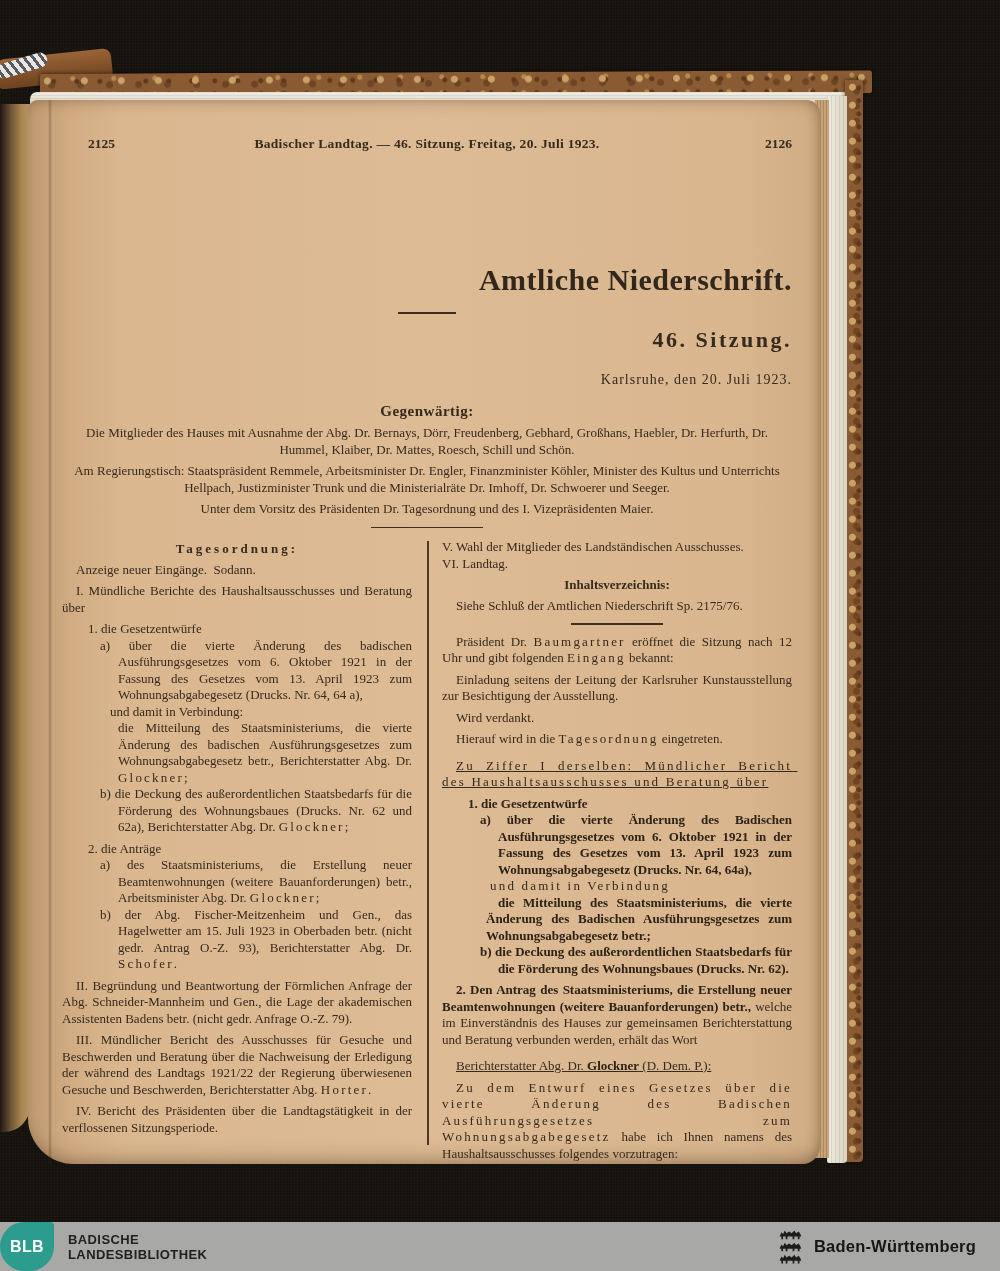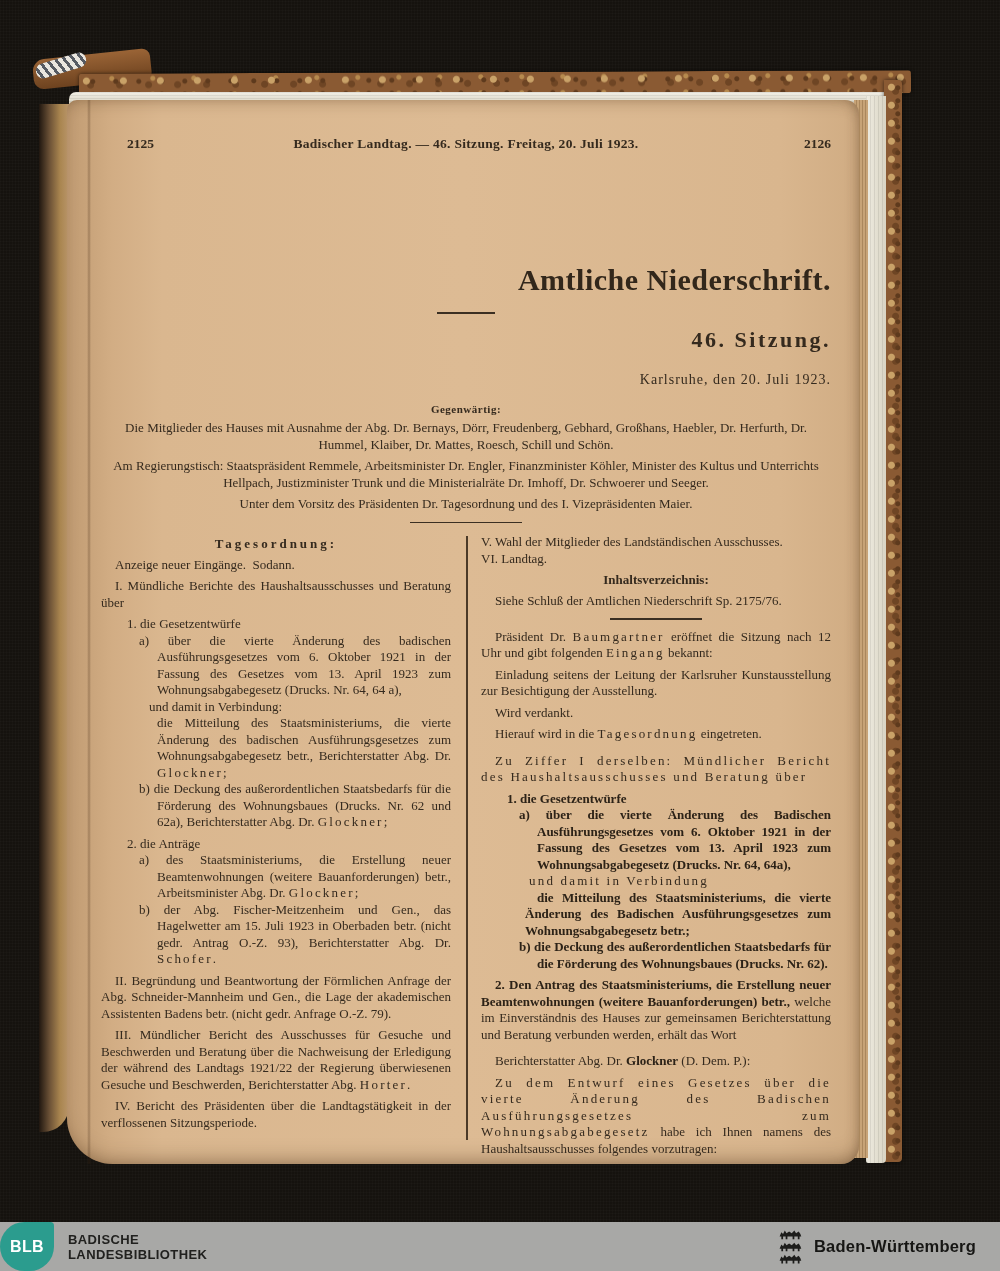"2125" .scan { margin-left: 39px -> none }
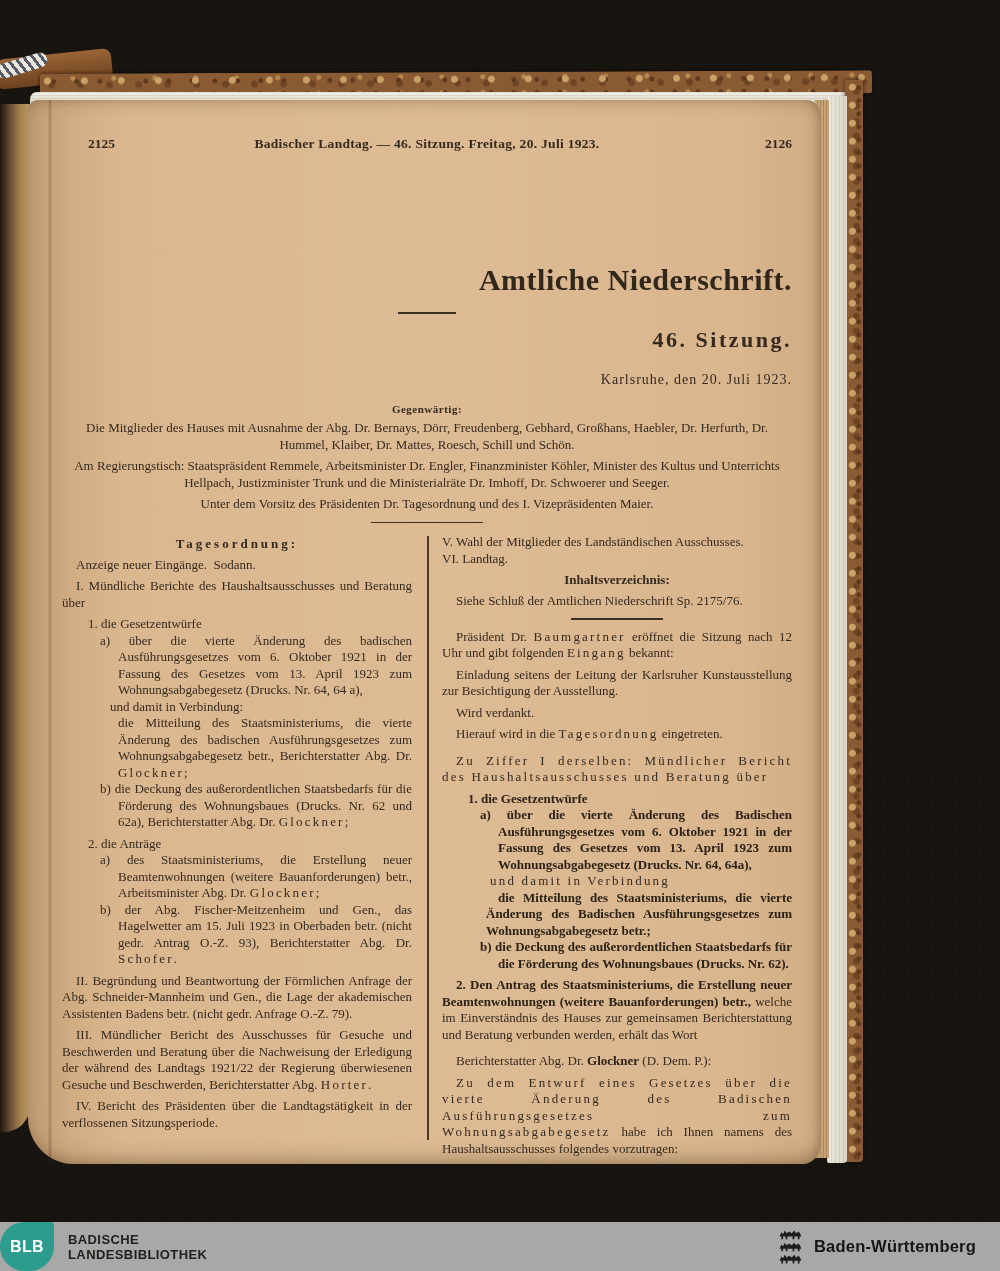"Gegenwärtig:" .present-head { font-size: 11px -> 15px }
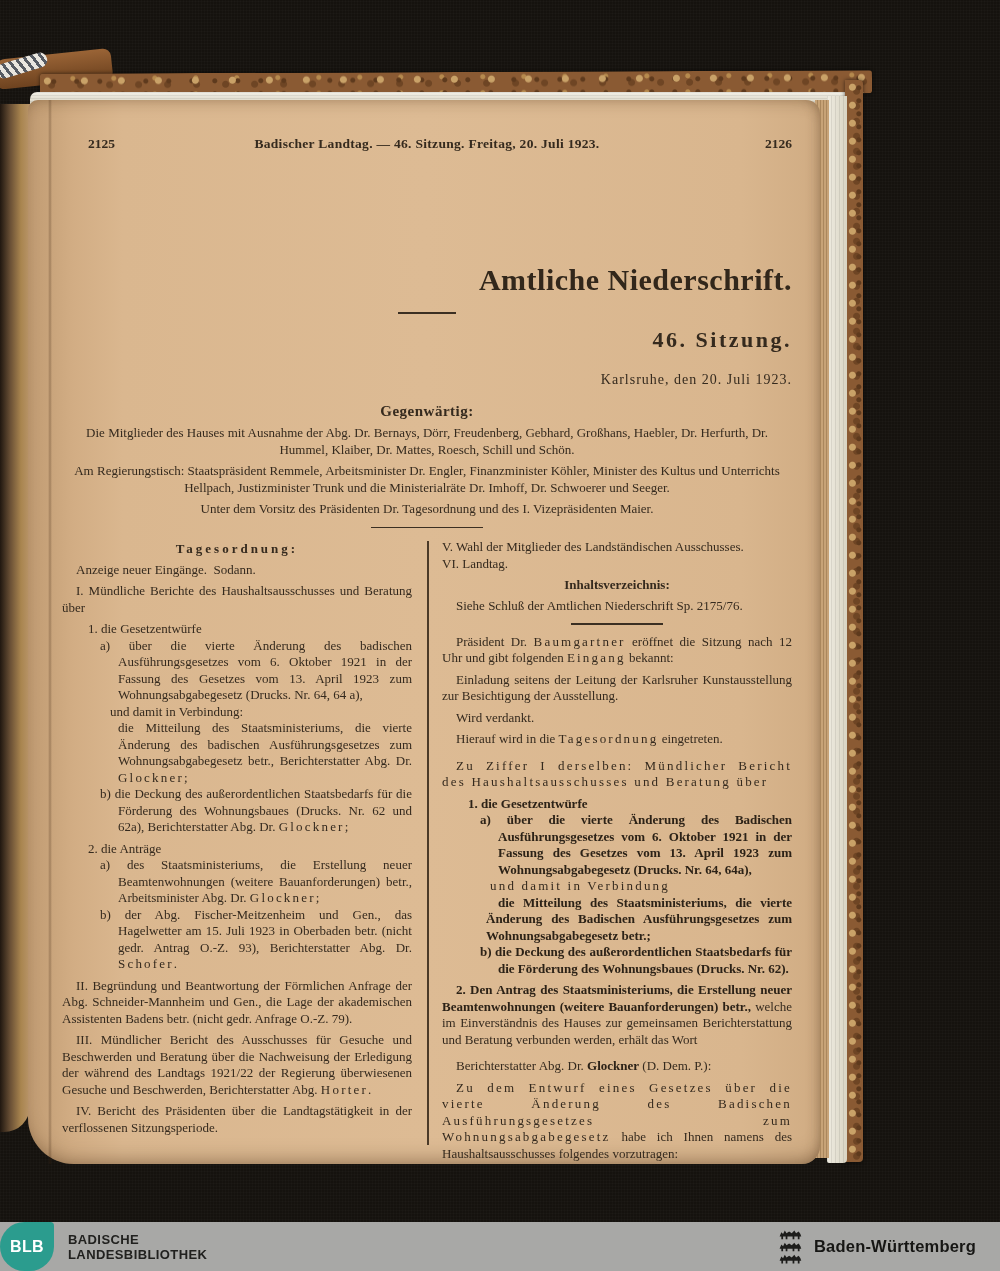"Zu Ziffer I derselben: Mündlicher" .mt2 { text-decoration: none -> underline }
